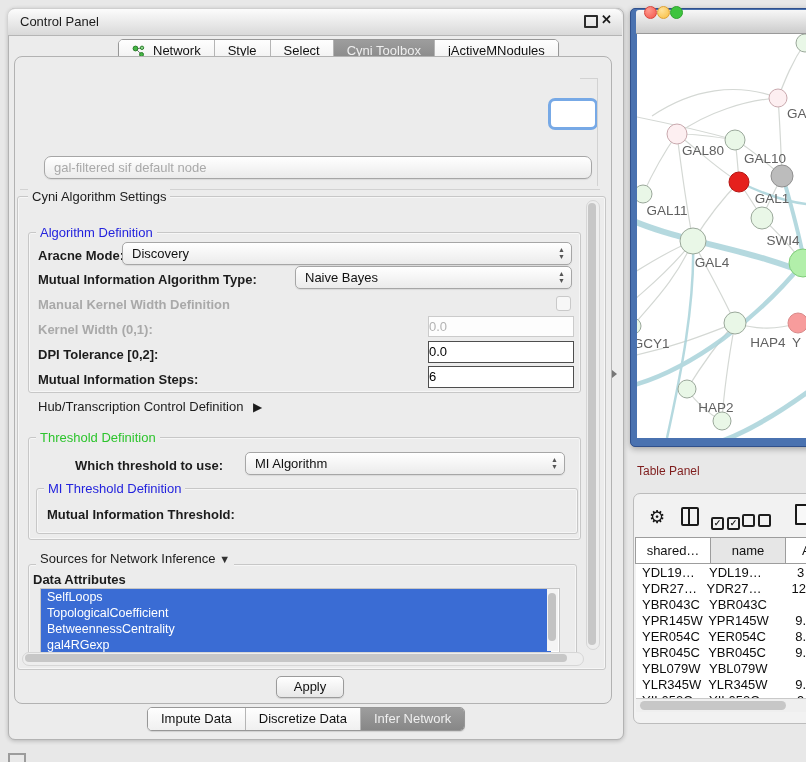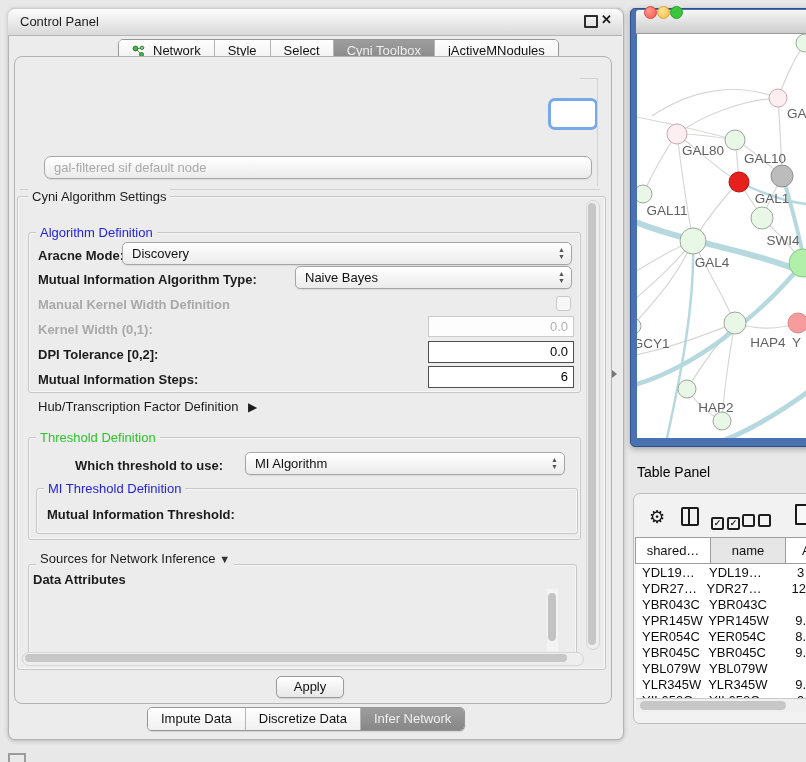"0.0" .field { text-align: right -> left }
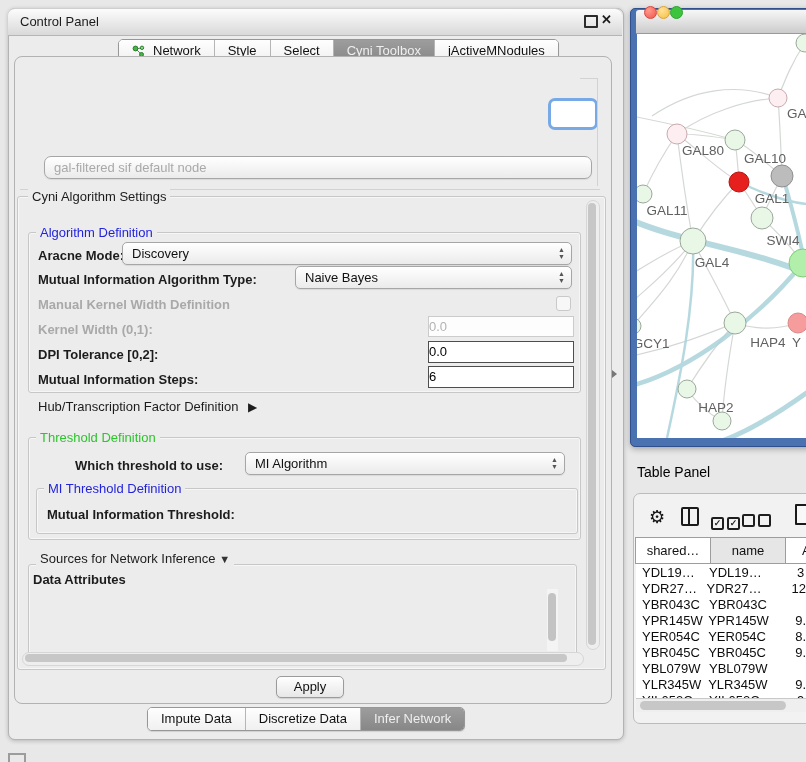"Hub/Transcription Factor Definition" span { text: Factor -> Control }
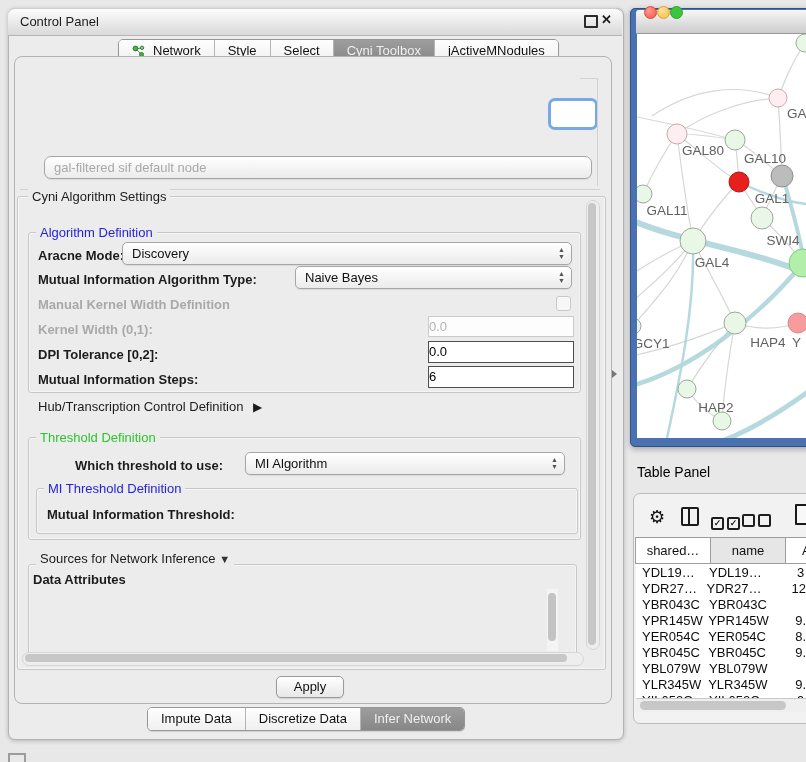"Table Panel" .tp-title { color: #000000 -> #7f1d1d; font-size: 14px -> 12px }
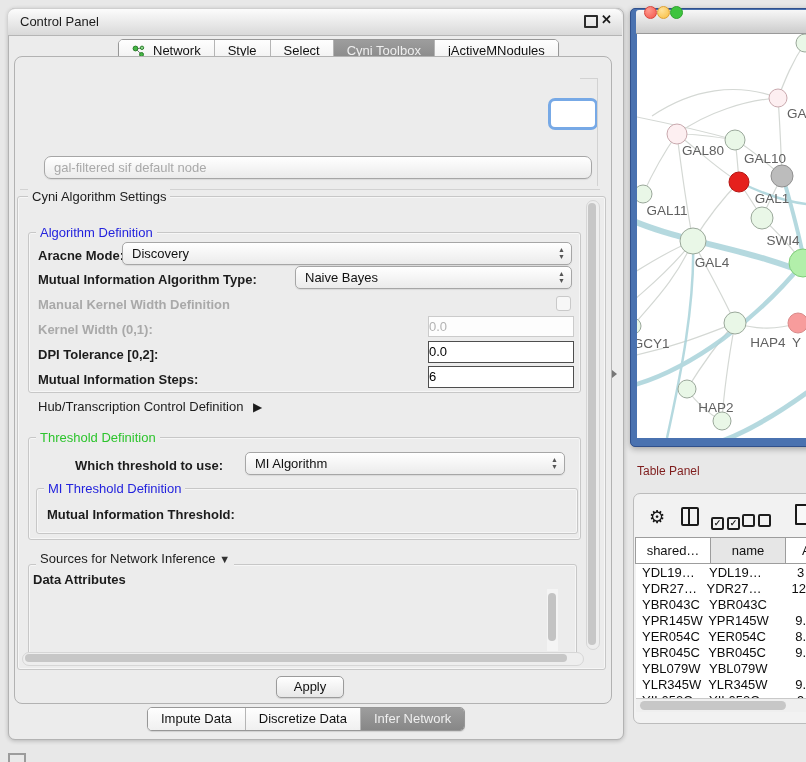"SelfLoops" div.abs { html: none -> <div> <div>SelfLoops</div> <div>TopologicalCoefficient</div> <div>BetweennessCentrality</div> <div>gal4RGexp</div> </div> }
